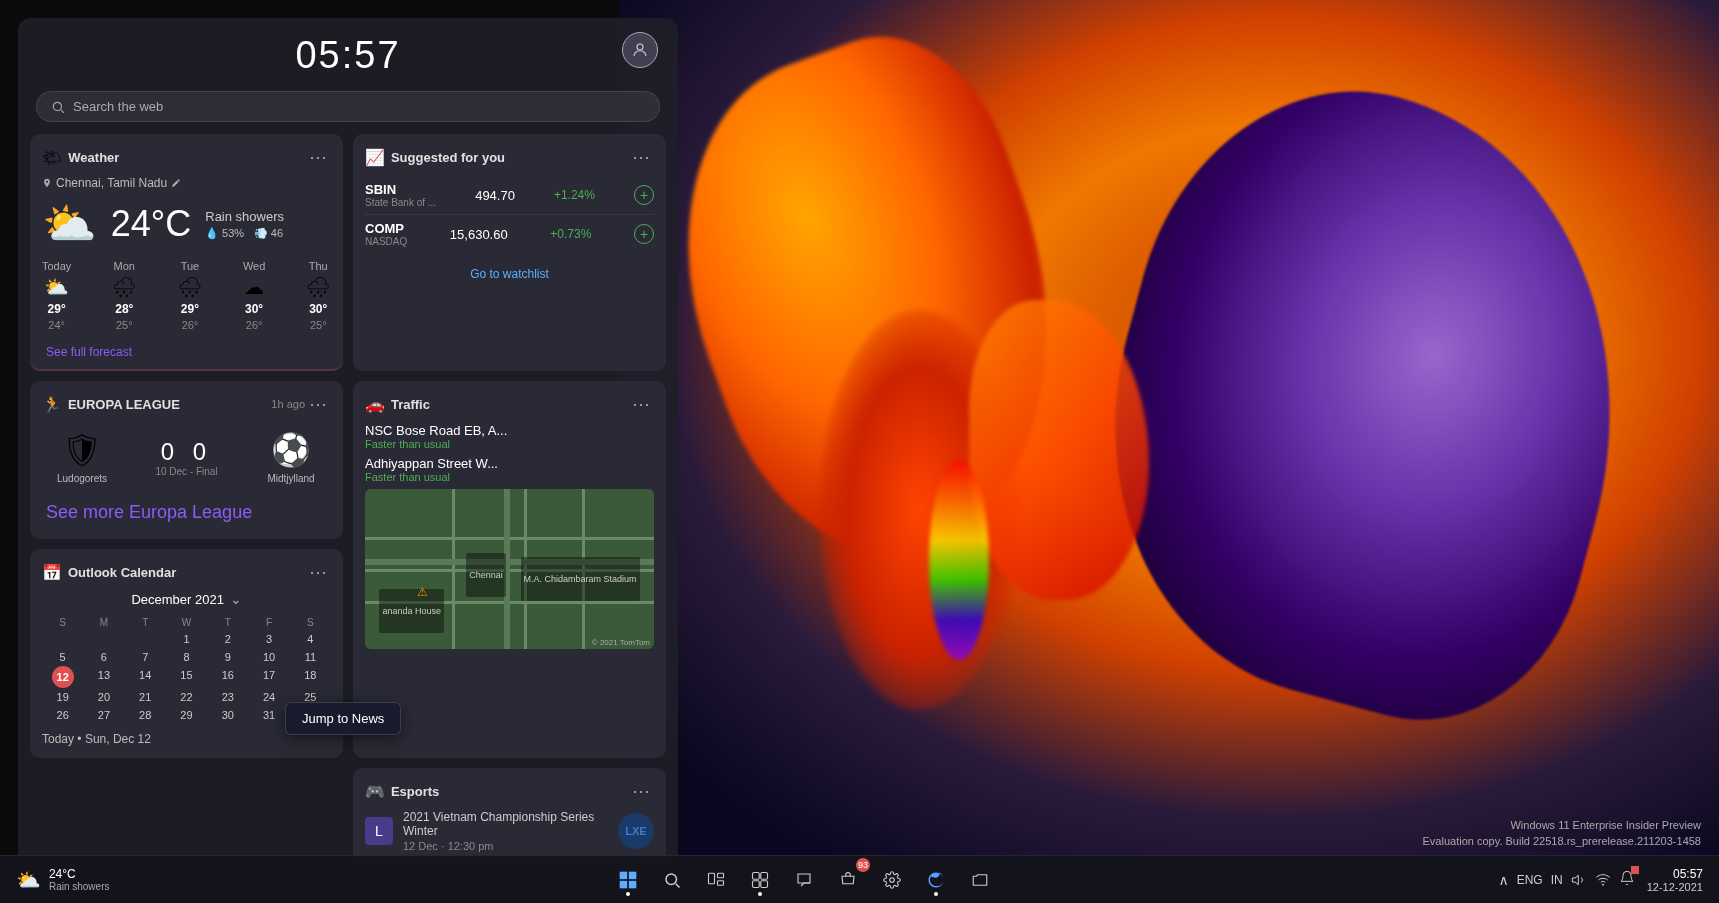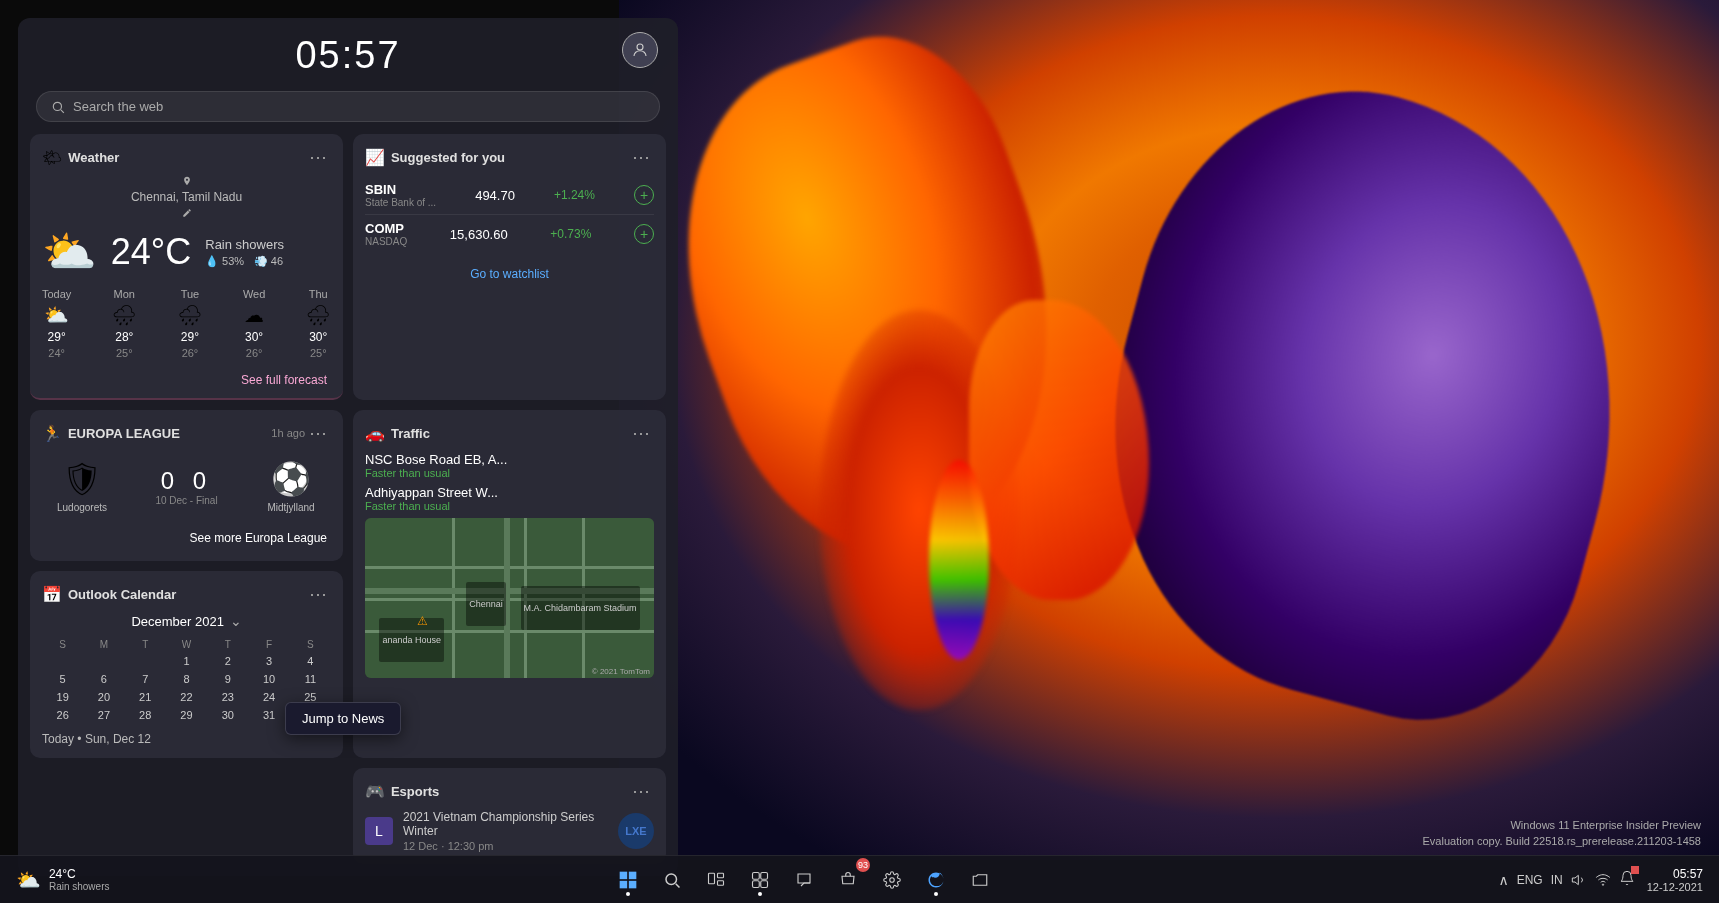"Chennai, Tamil Nadu" .weather-location { flex-direction: column -> none }
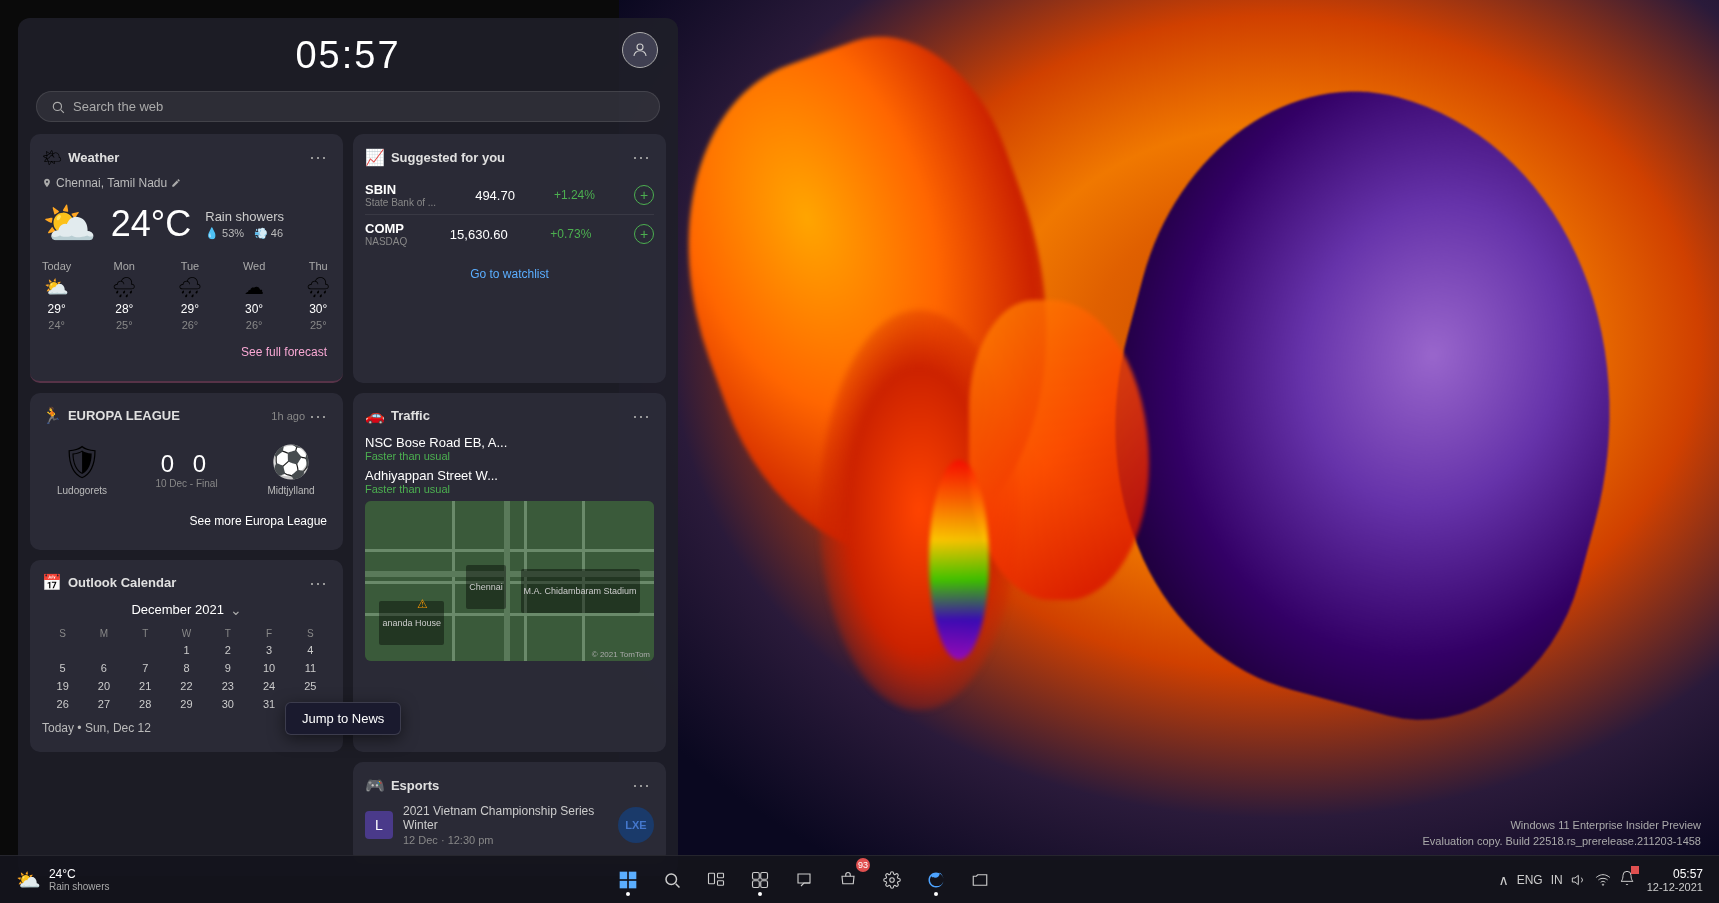"29°" .forecast-hi { font-weight: none -> bold }
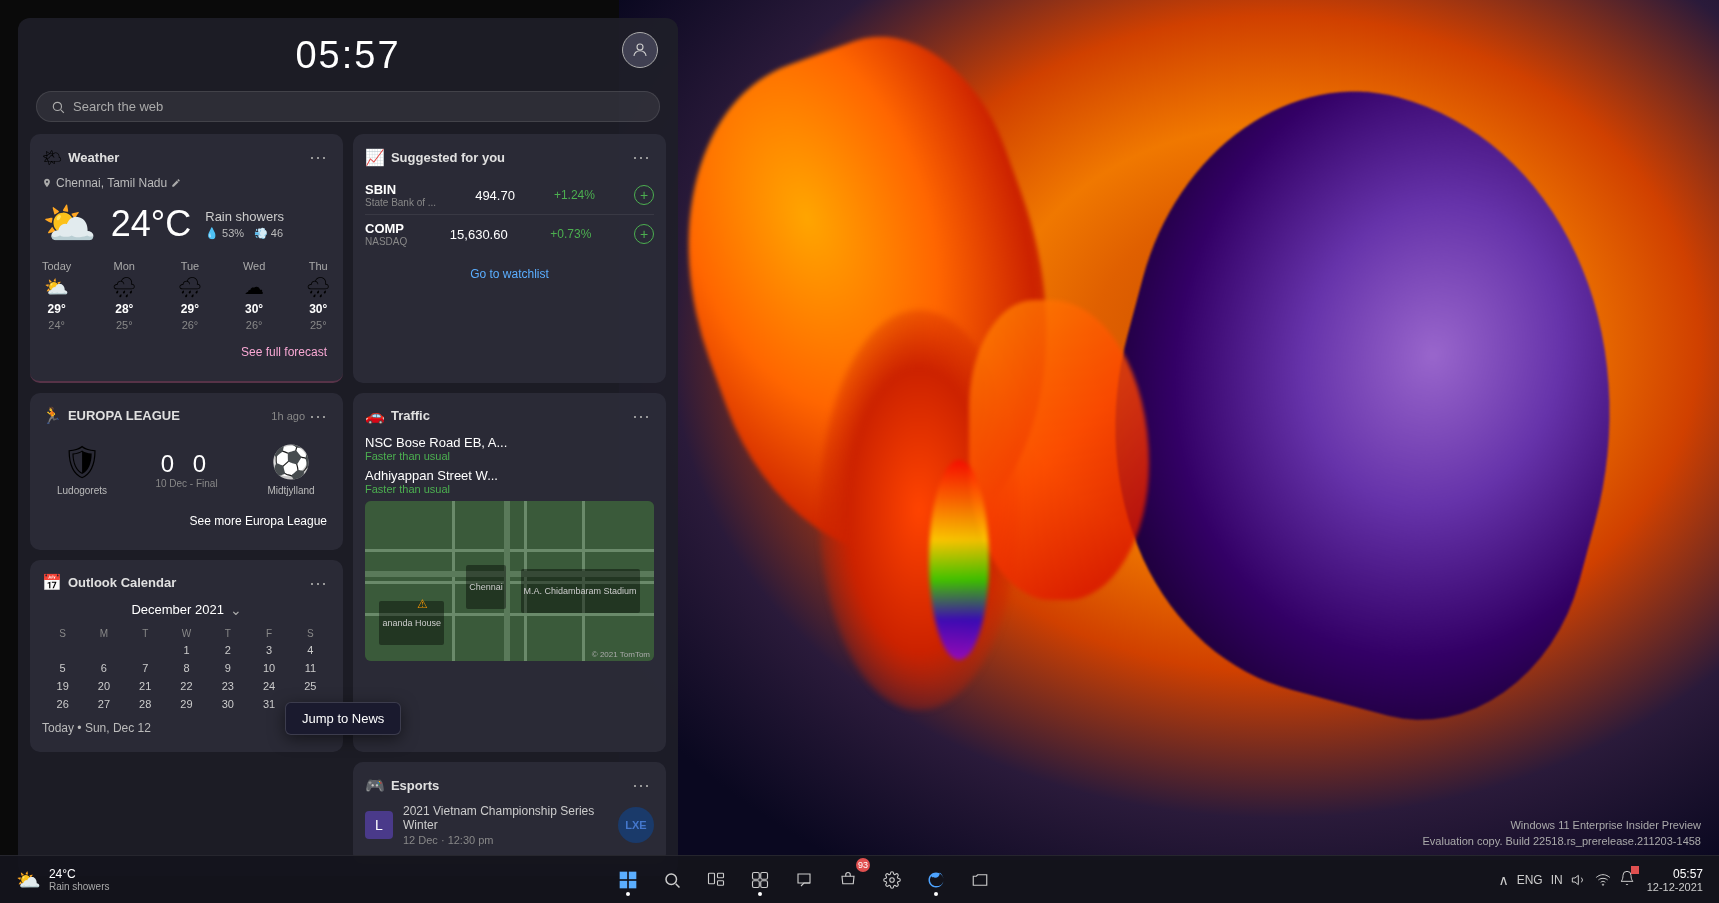"See full forecast" .see-forecast-btn { color: #f9a8d4 -> #8b5cf6; text-align: right -> left }
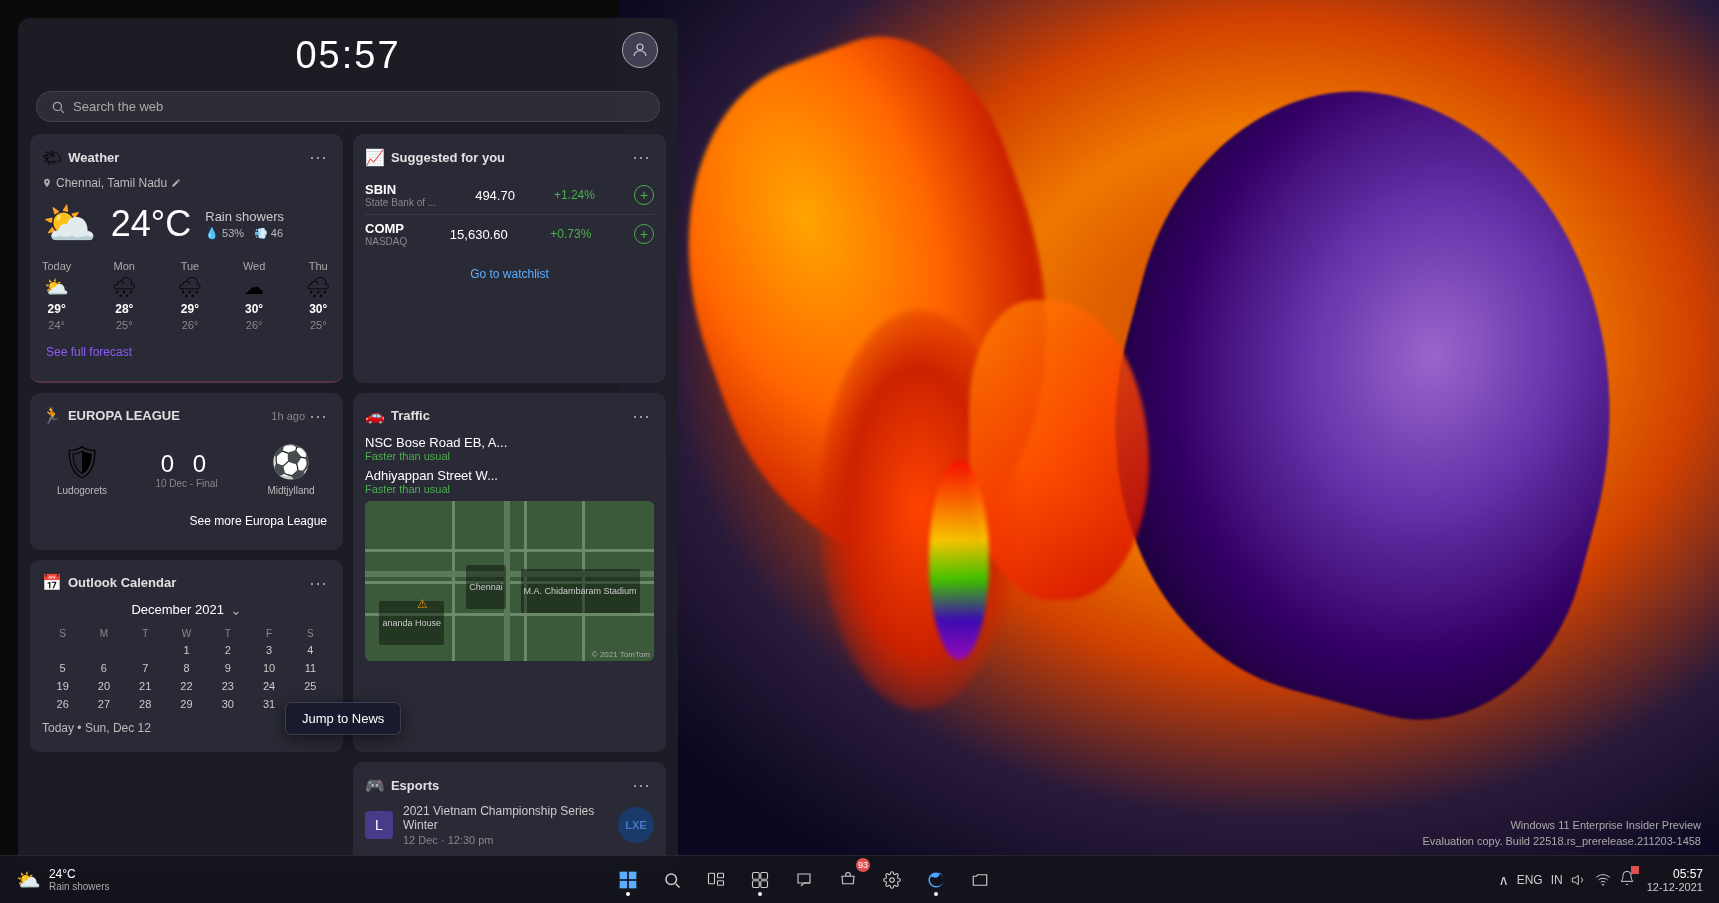"See more Europa League" .see-more-btn { color: #ffffff -> #8b5cf6; font-size: 12px -> 18px; text-align: right -> left }
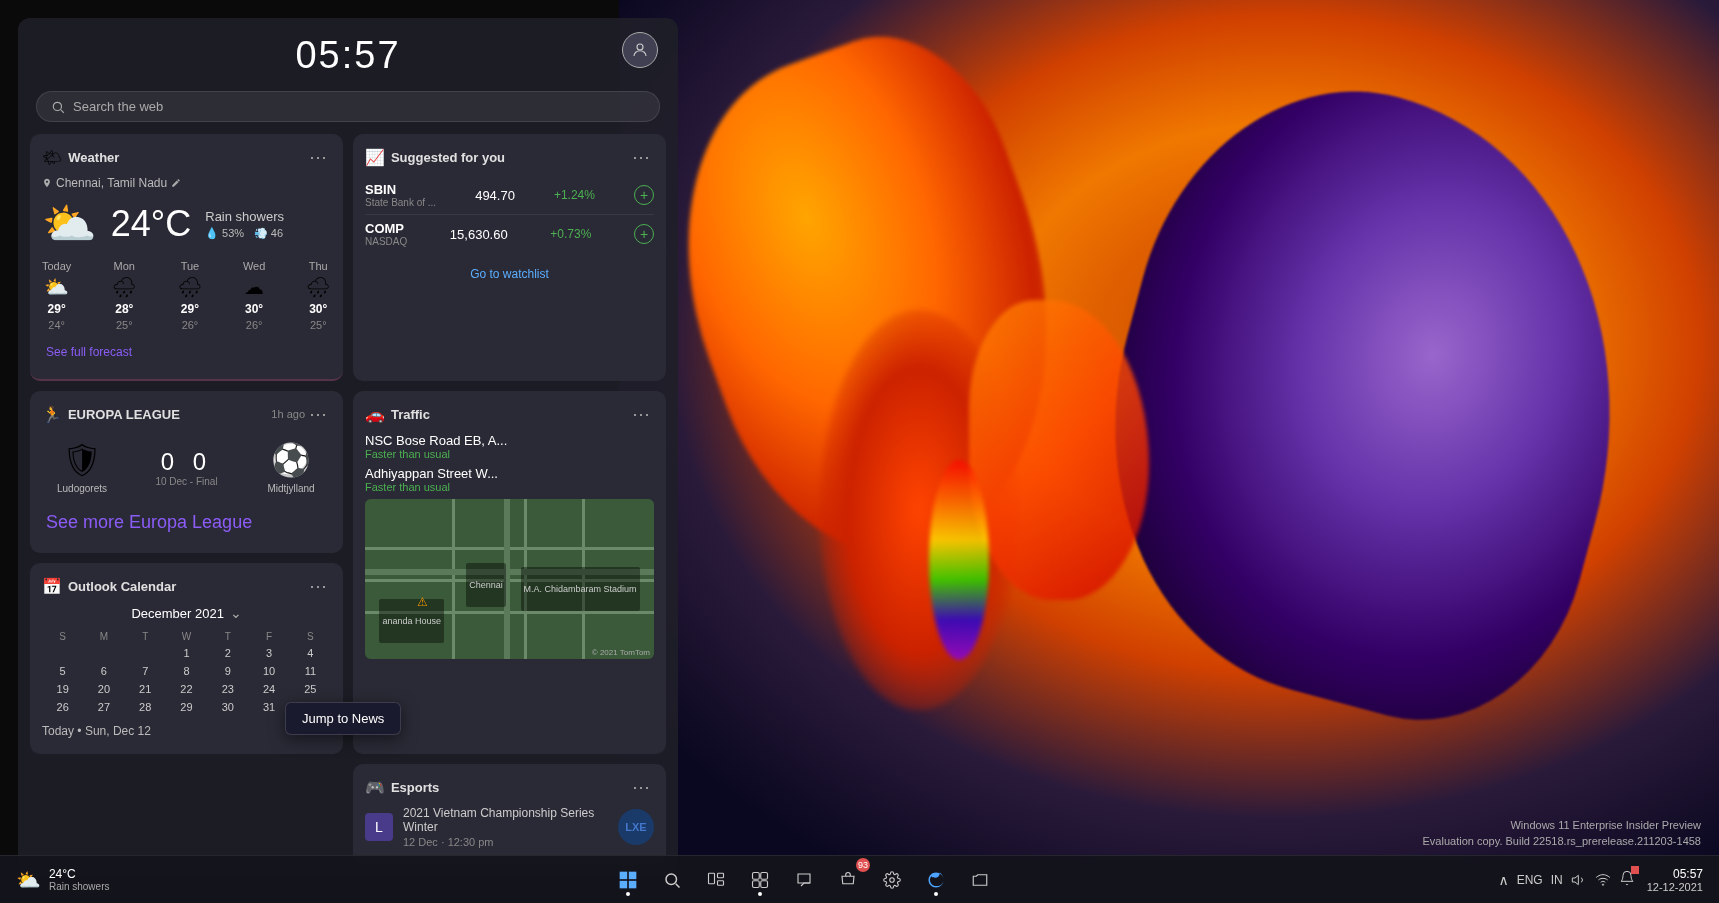"12" div.cal-row { html: none -> <div> <span>12</span> <span>13</span> <span>14</span> <span>15</span> <span>16</span> <span>17</span> <span>18</span> </div> }
